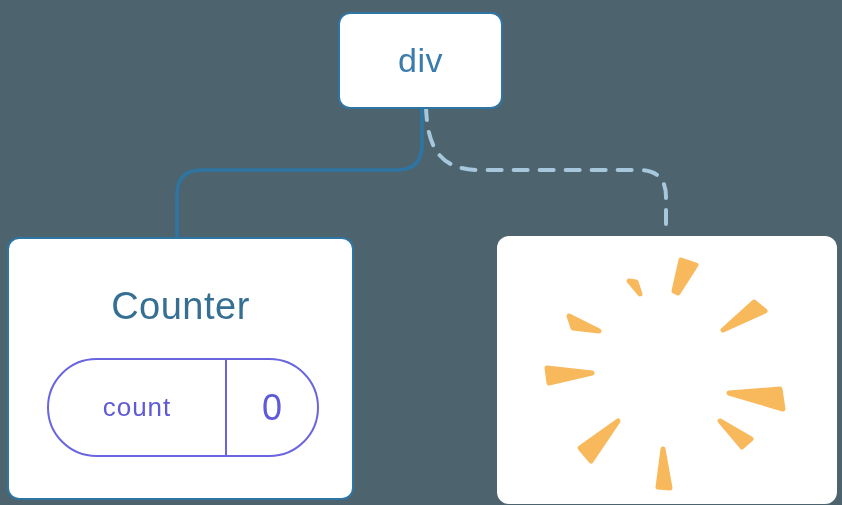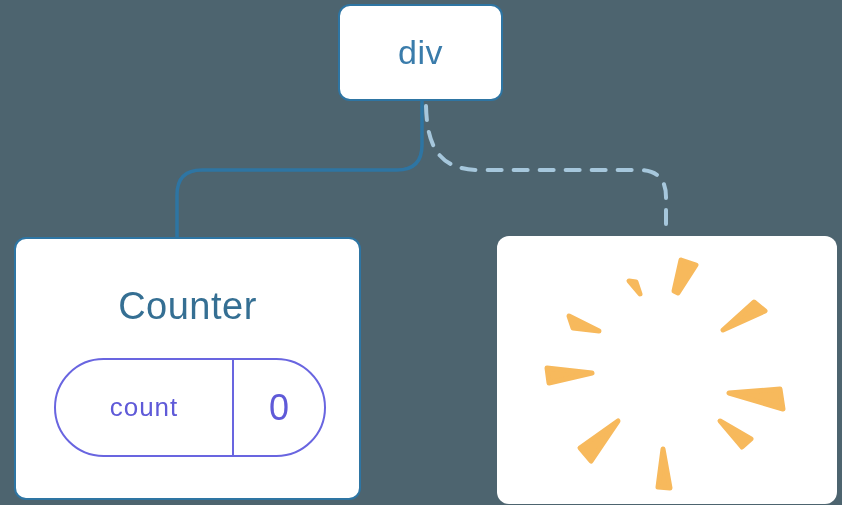"div" .root-node { top: 4px -> 12px }
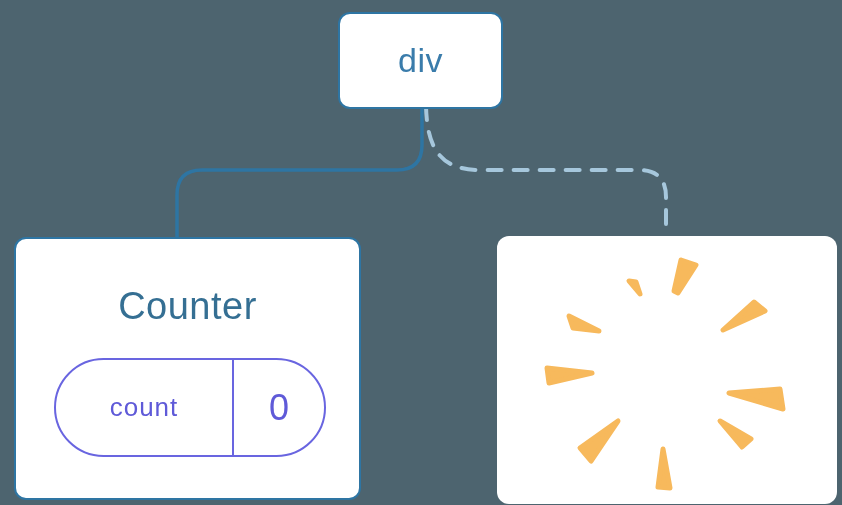"Counter" .counter-node { left: 14px -> 7px }
